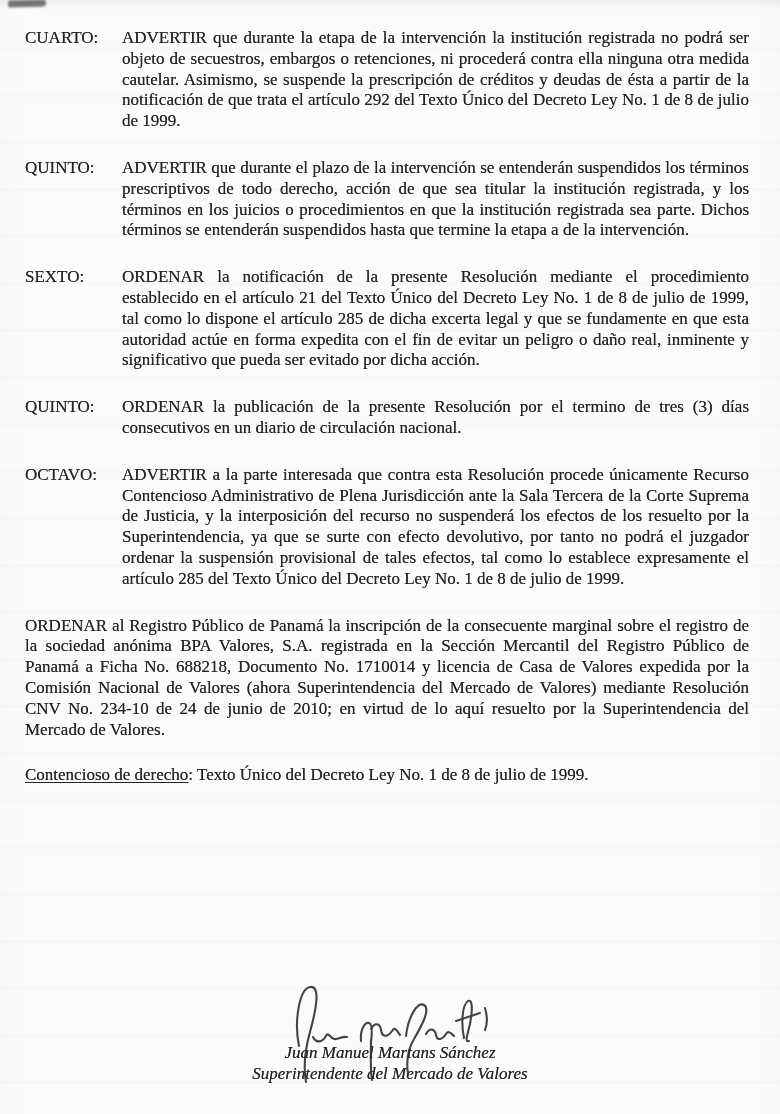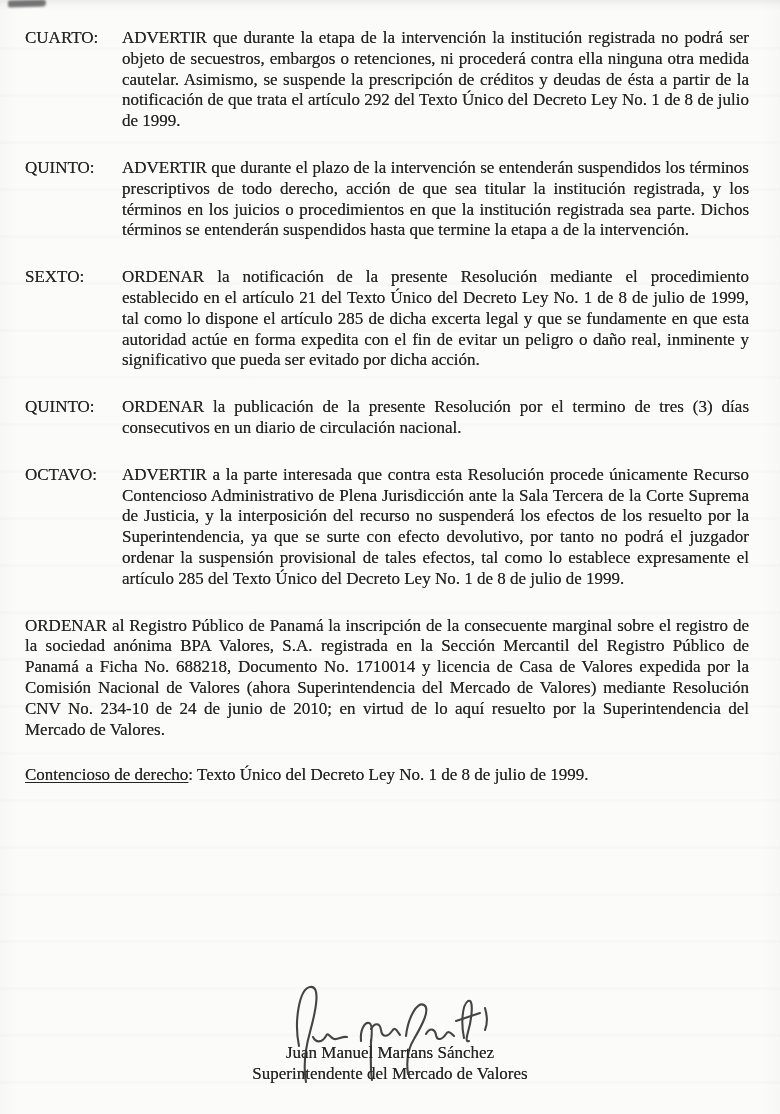"Juan Manuel Martans Sánchez" .sig-block { font-style: none -> italic }
